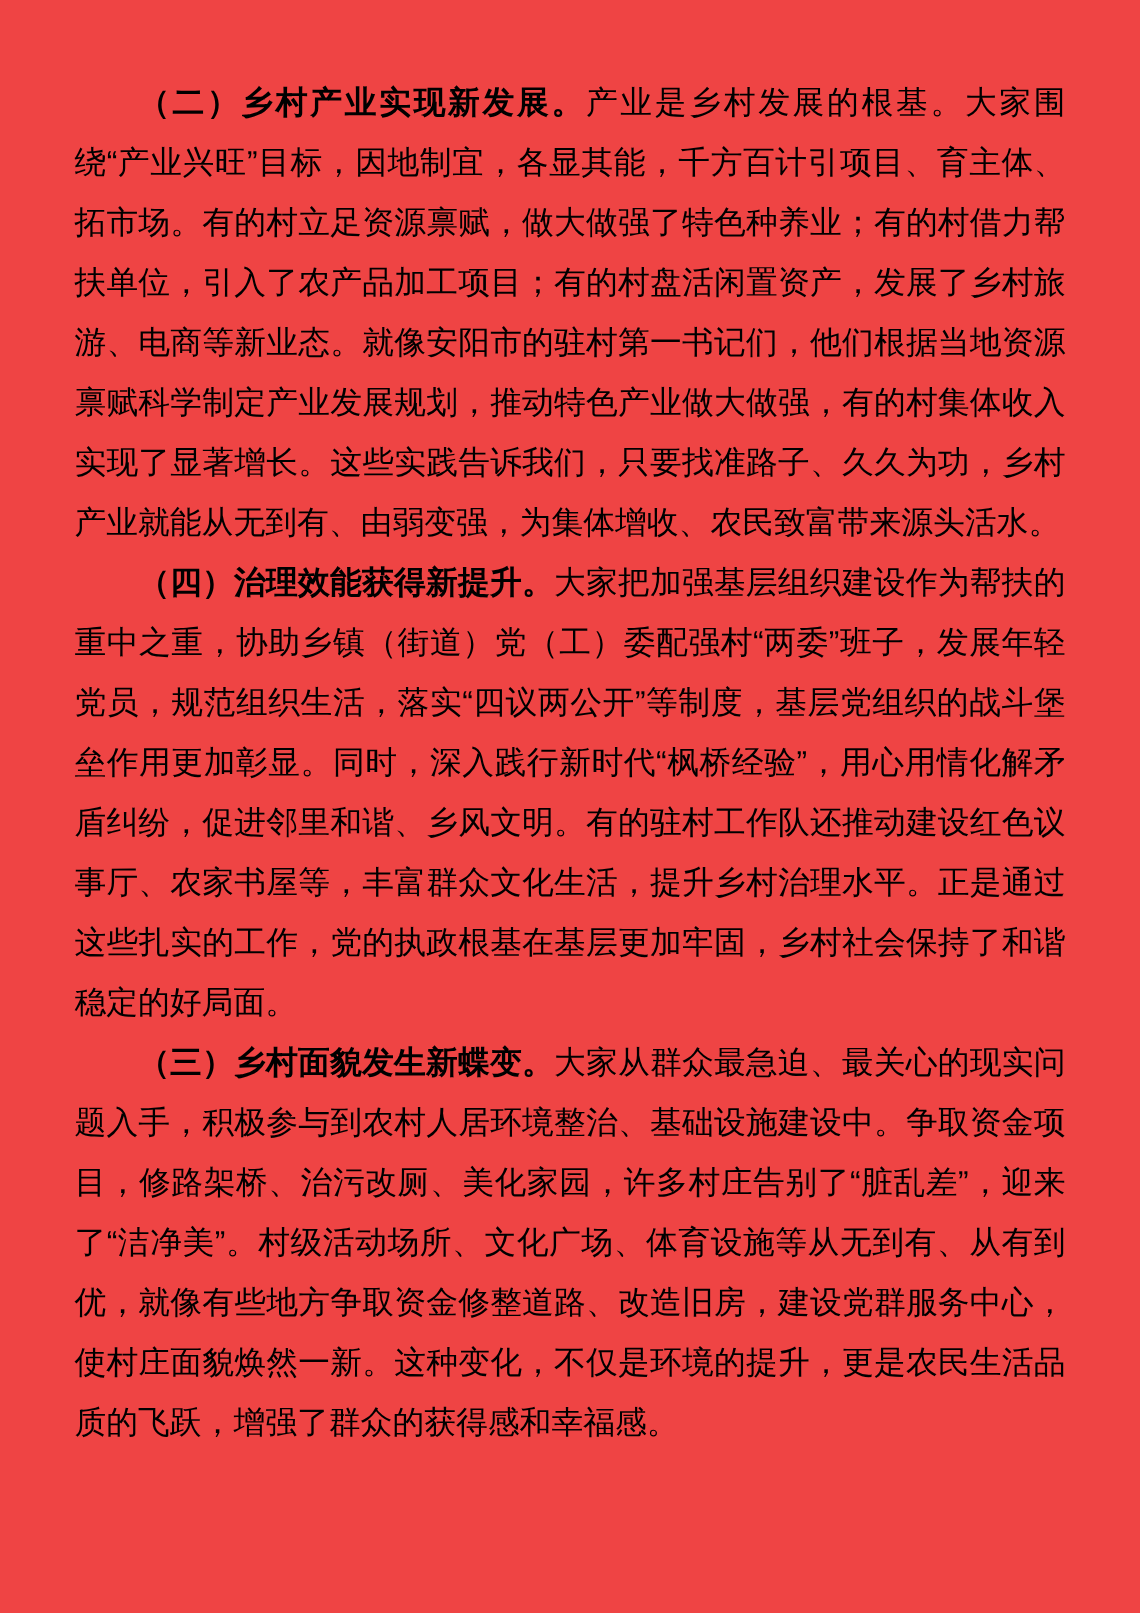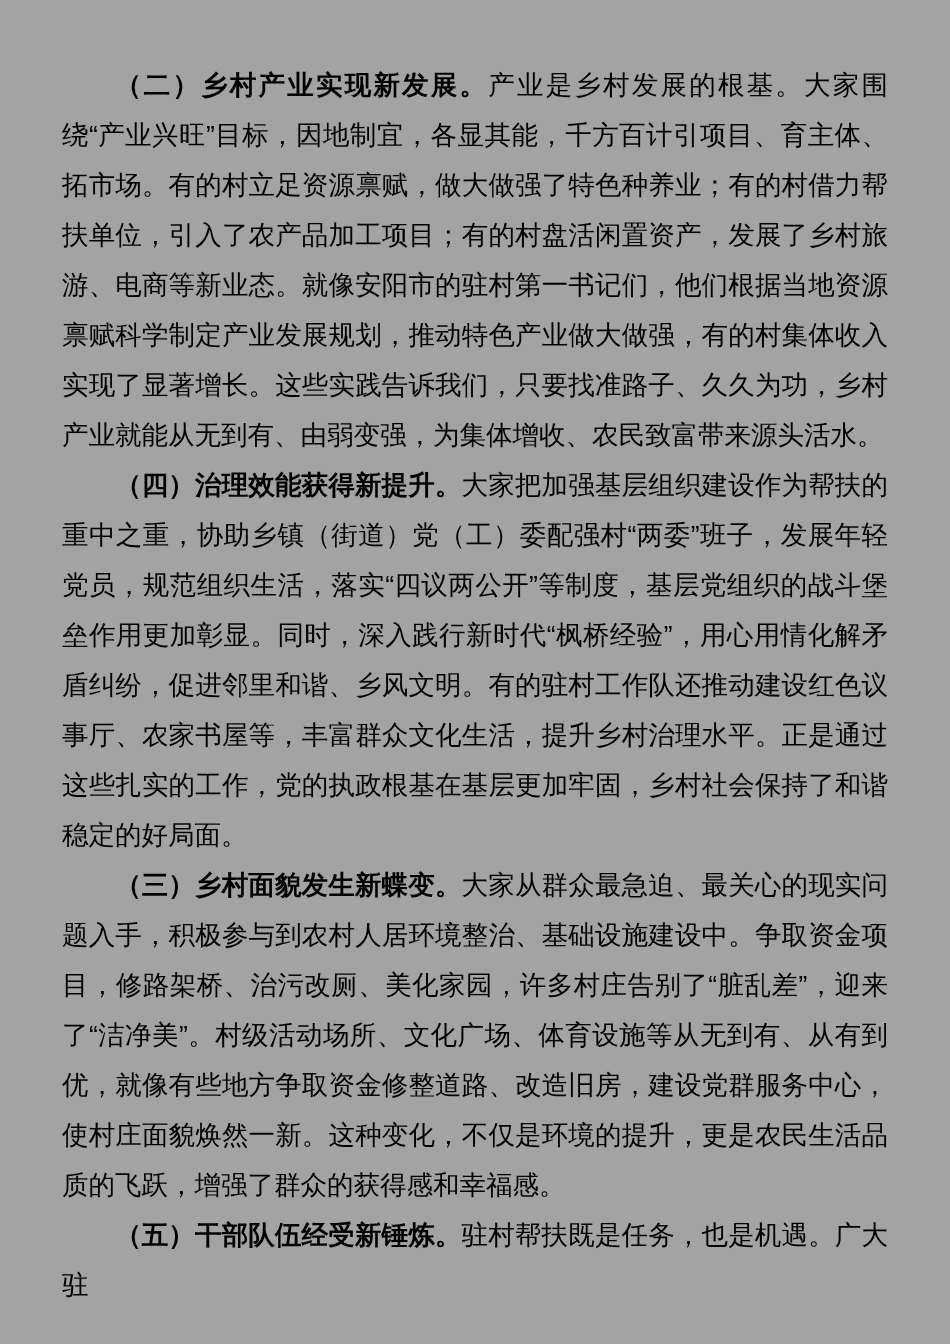"（二）乡村产业实现新发展。产业是乡村发展的根基。大家围绕“产业兴旺”目标，因地制" .page { background: #a3a3a3 -> #ef4444 }
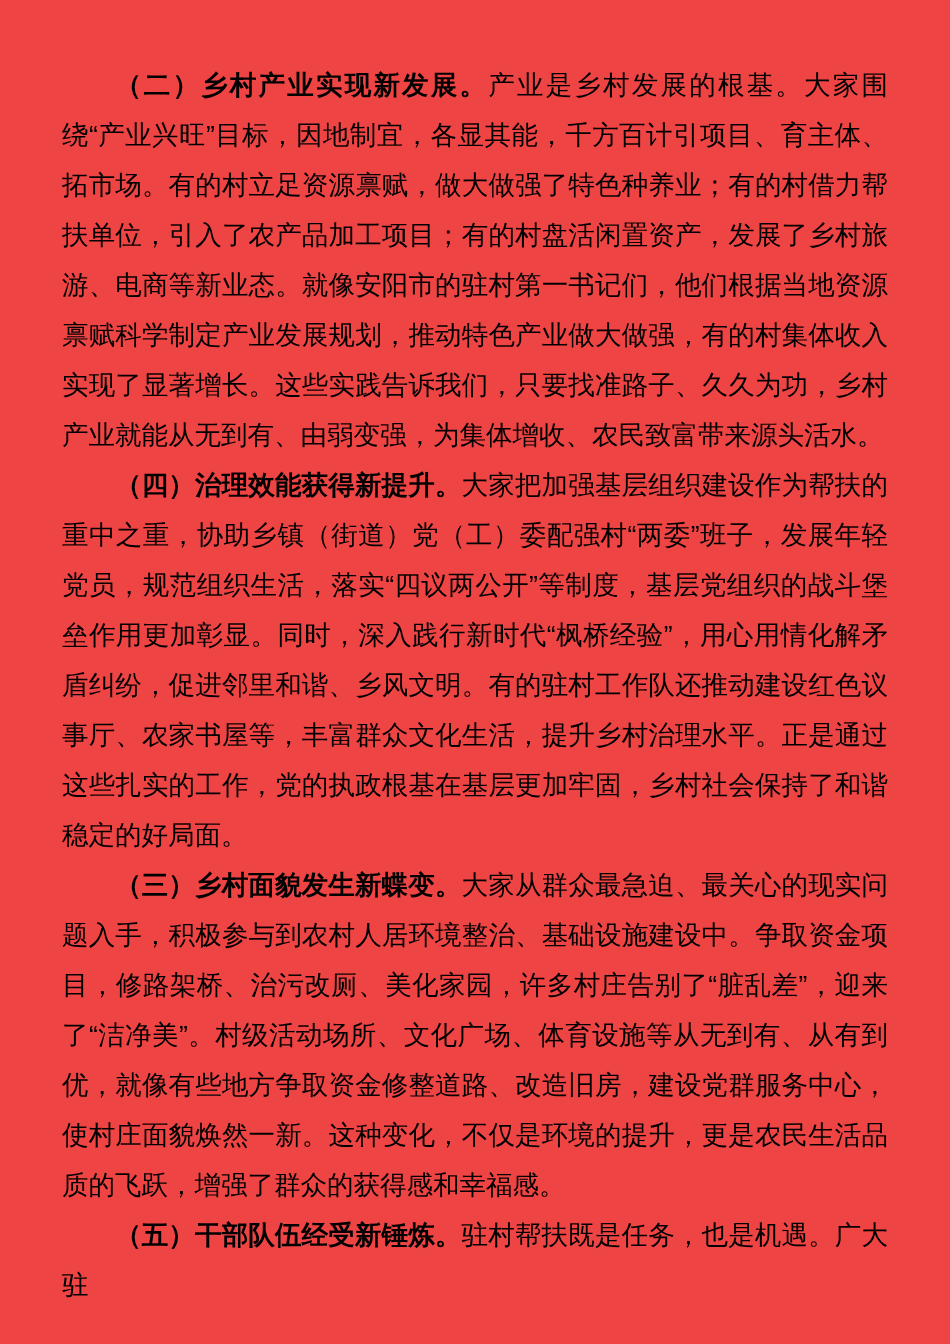"（五）干部队伍经受新锤炼。驻村帮扶既是任务，也是机遇。广大驻" p.para { html: <p> <span>（五）干部队伍经受新锤炼。</span><span>驻村帮扶既是任务，也是机遇。广大驻</span> </p> -> none }
